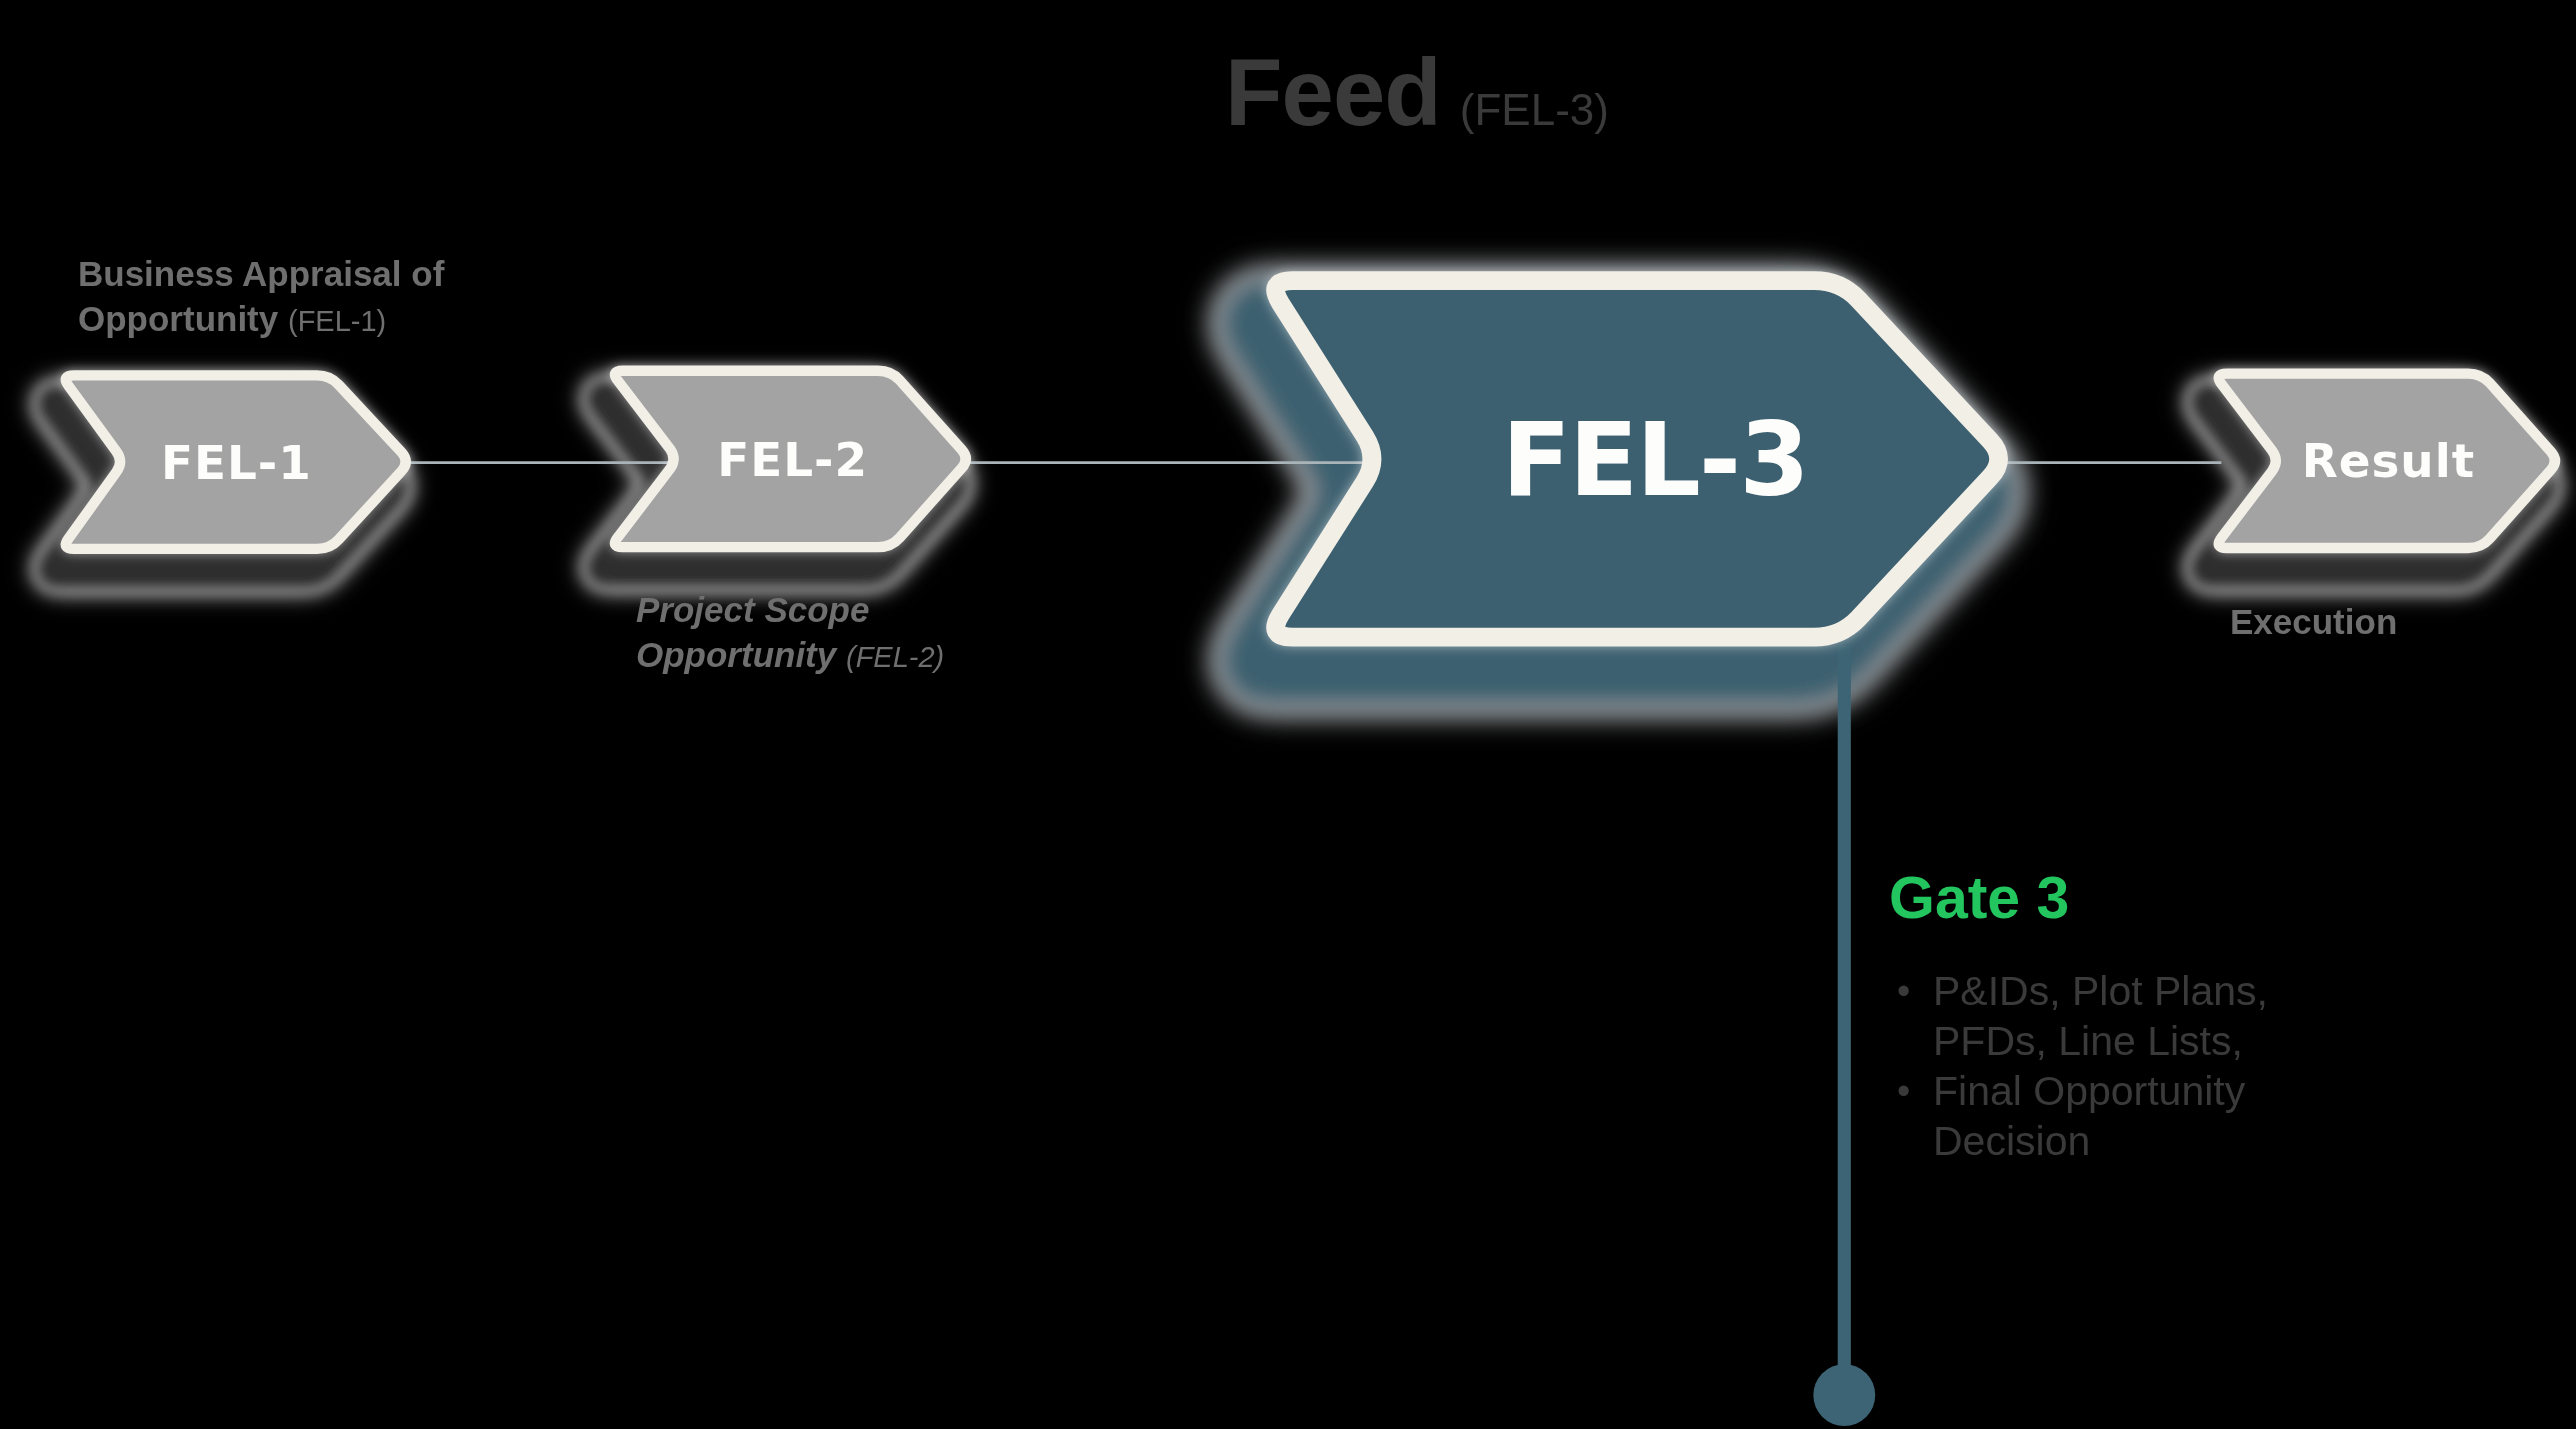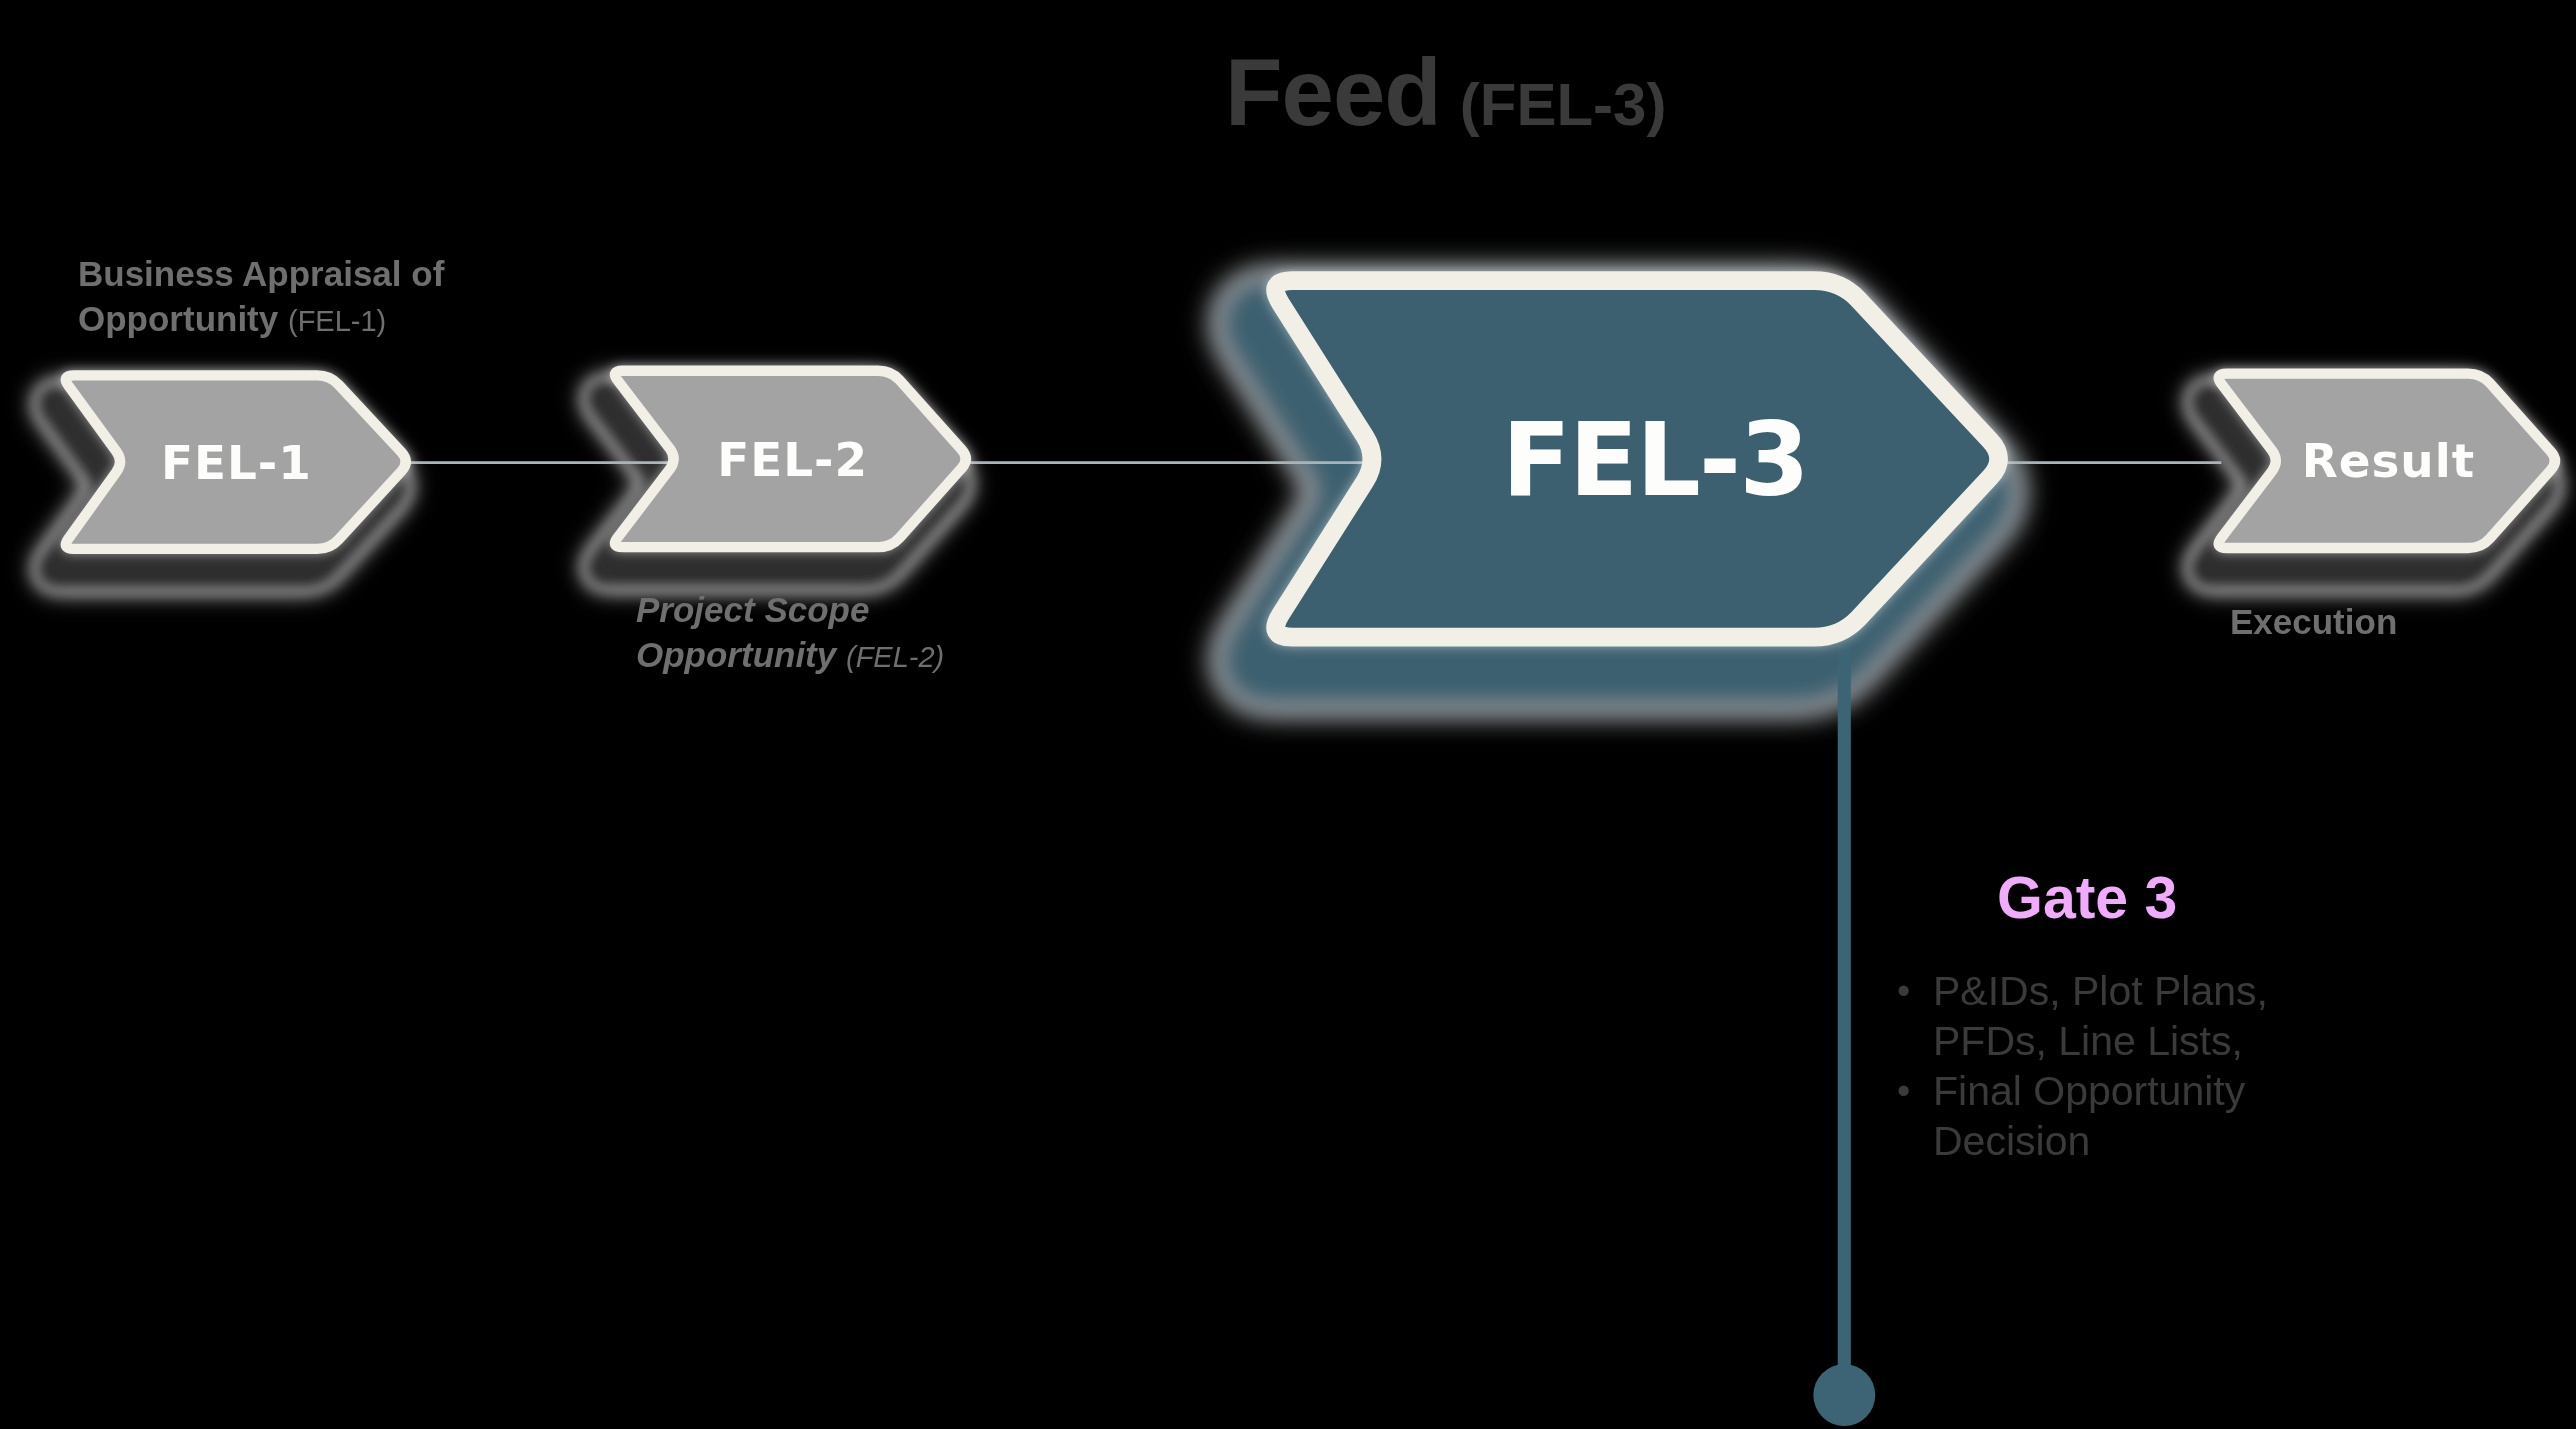"(FEL-3)" .diagram-title .title-suffix { font-size: 60px -> 44px; font-weight: 700 -> 400 }
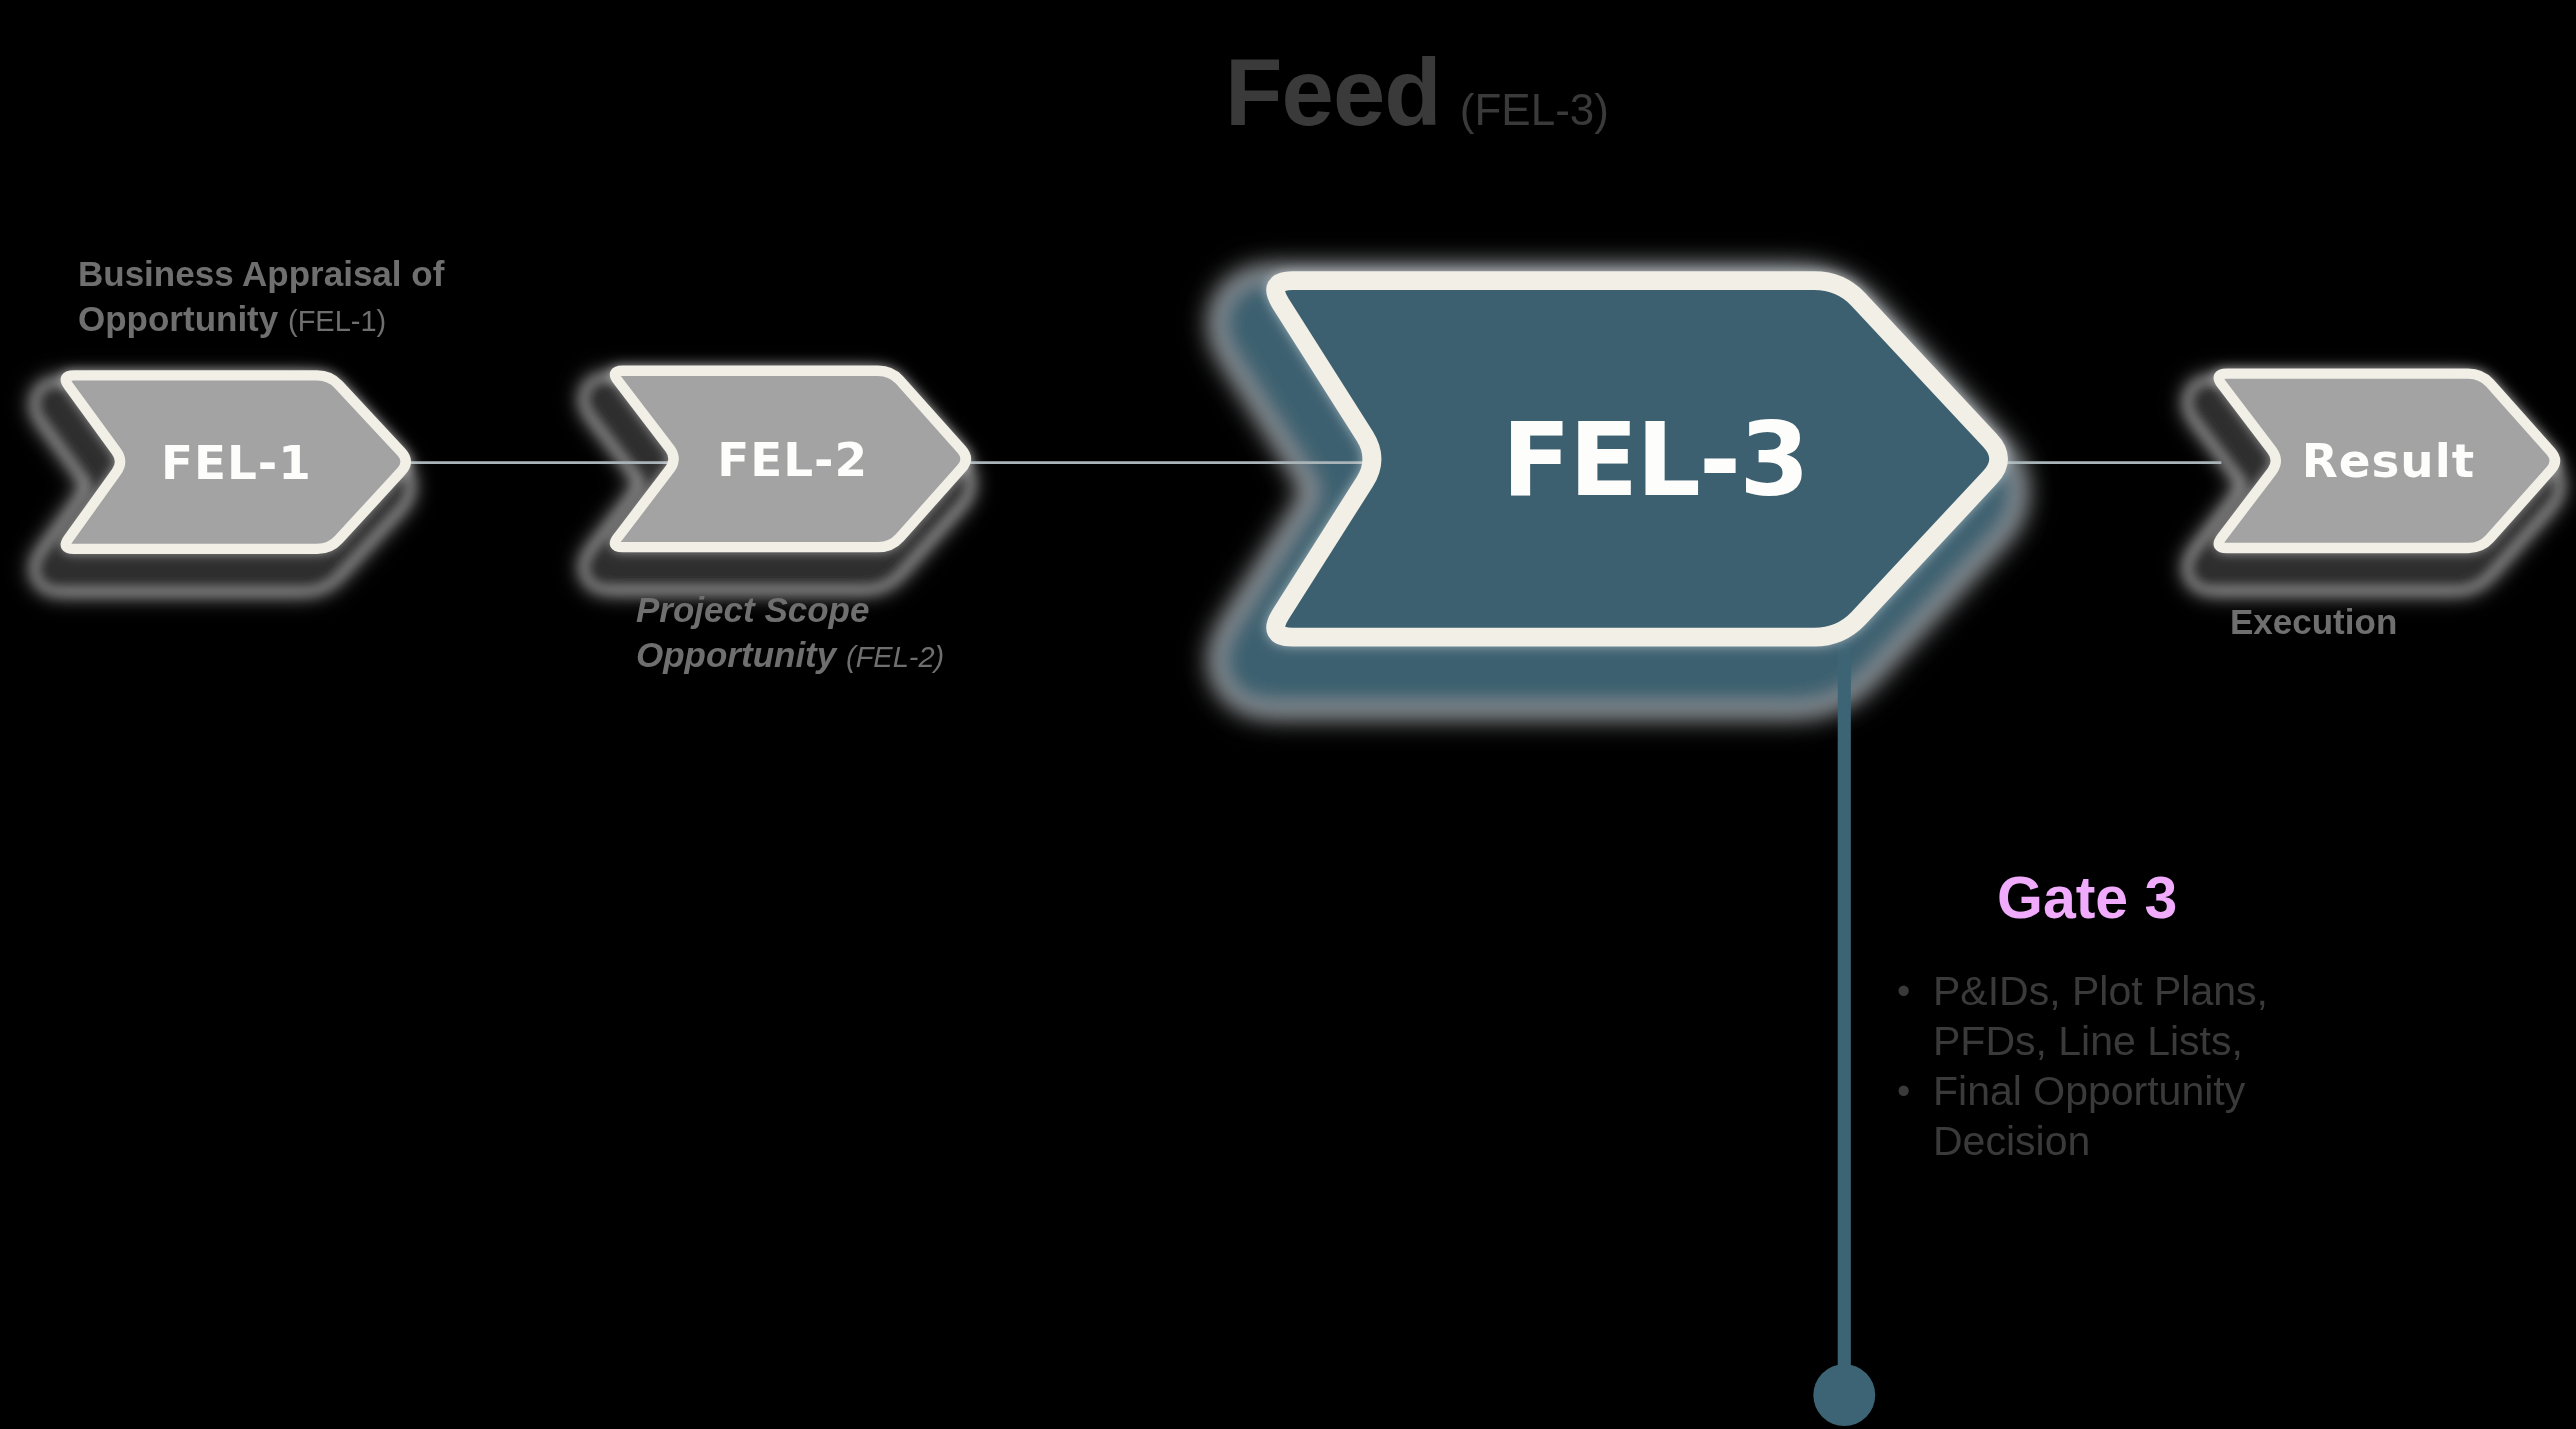"Gate 3" .gate-heading { color: #f0abfc -> #22c55e; left: 1997px -> 1889px }
